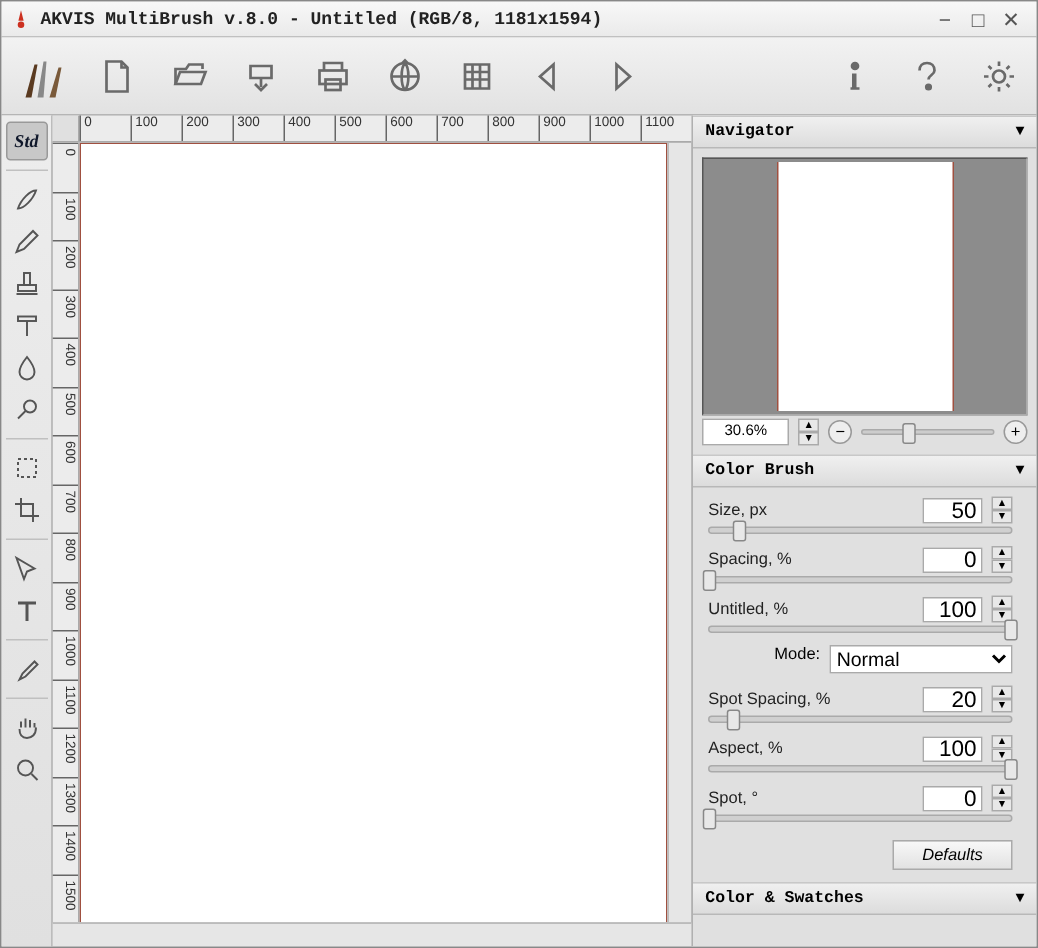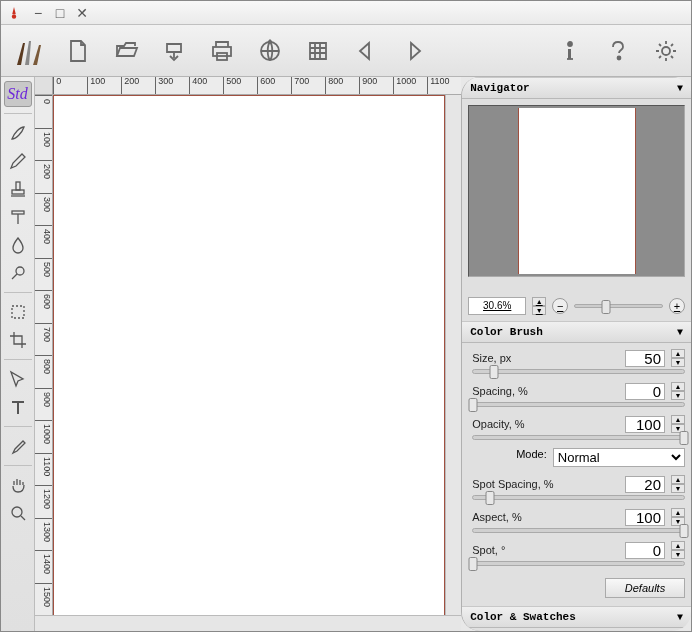"AKVIS MultiBrush v.8.0 - Untitled" span.title { html: none -> <span>AKVIS MultiBrush v.8.0 - Untitled (RGB/8, 1181x1594)</span> }
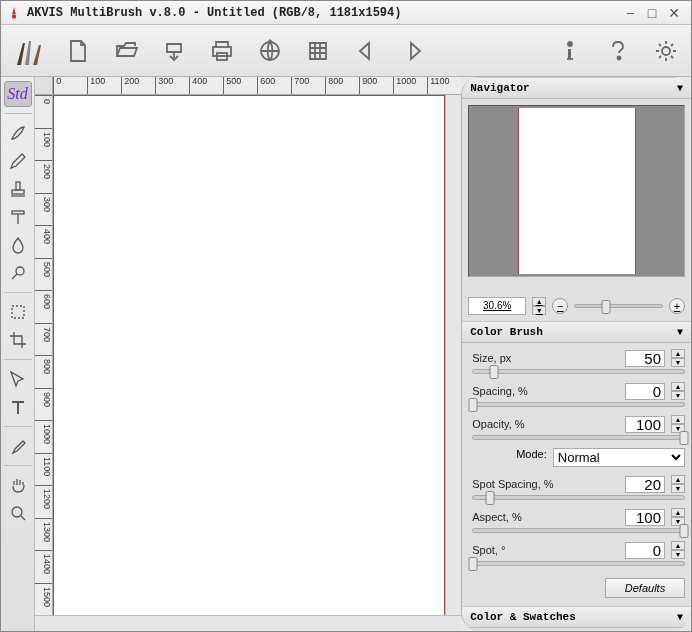"Std" .ltool .std { color: #6d28d9 -> #0f172a; font-size: 16px -> 12px; font-weight: normal -> bold }
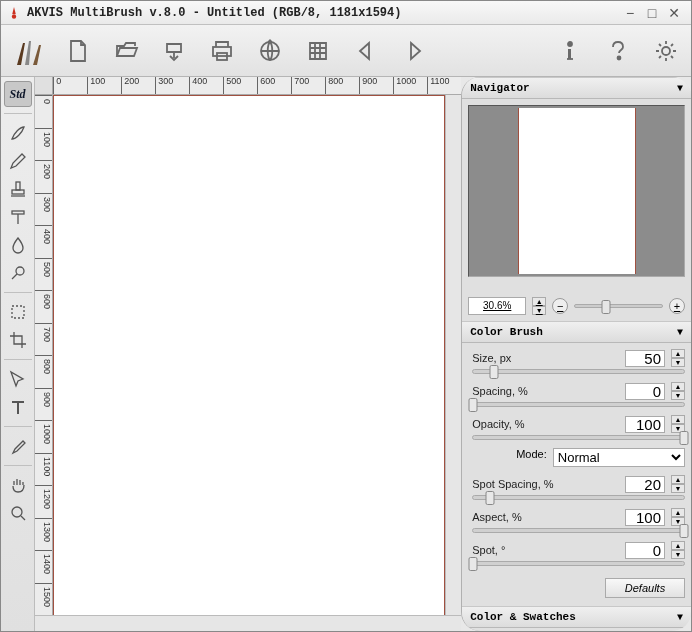"Navigator" .right-col { border-radius: 19px -> none }
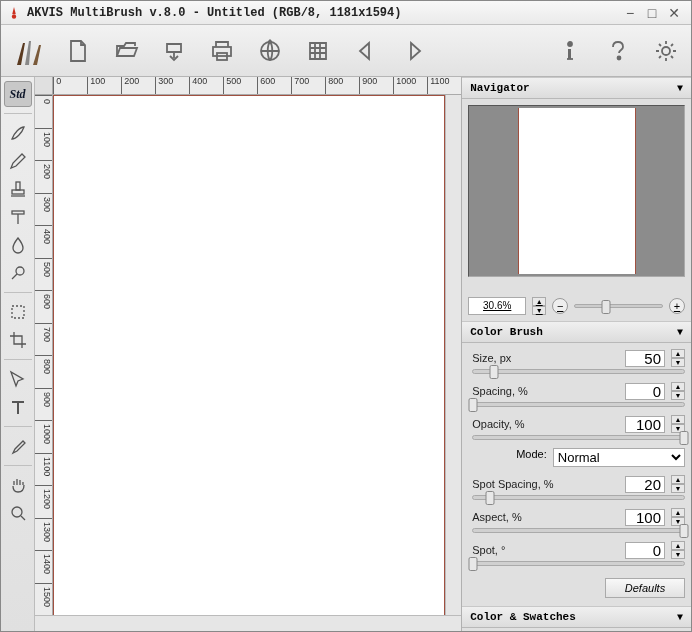"30.6%" .zoom-row { margin-top: 20px -> 2px; text-decoration: underline -> none }
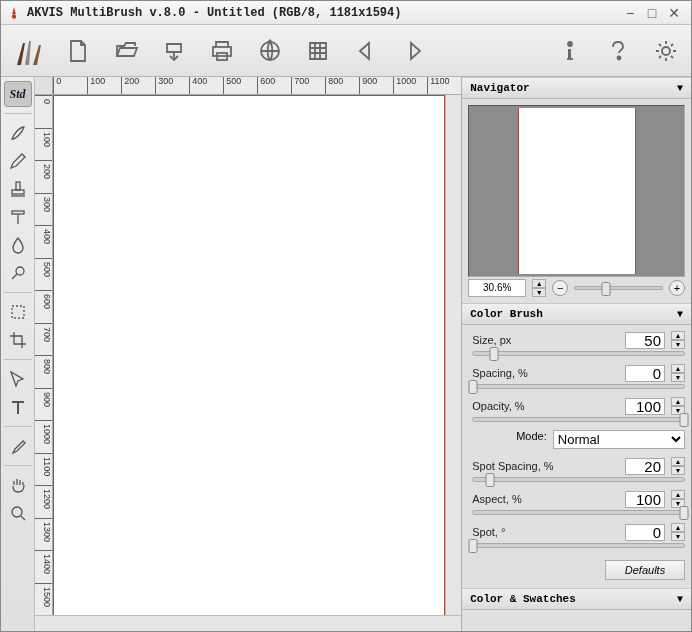"Size, px" .brush-body { padding: 6px 6px 8px 10px -> 6px 16px 8px 10px }
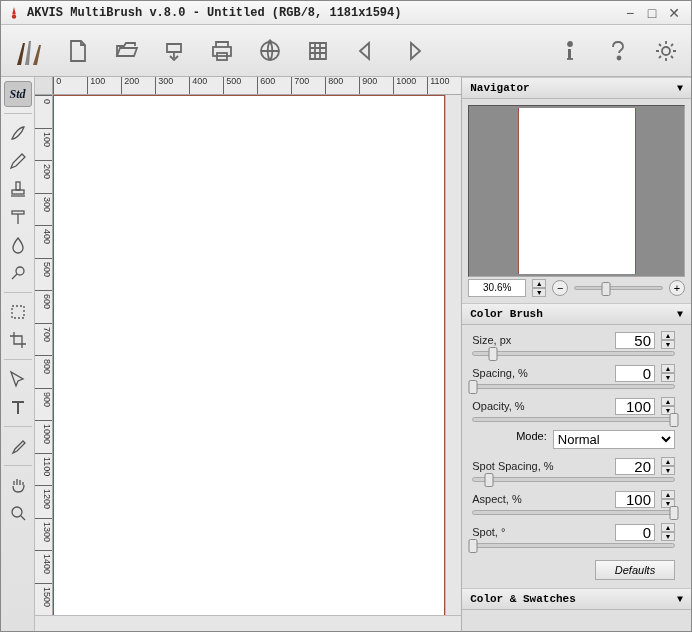"Opacity, %" span.param-label { text: Opacity -> Untitled }
